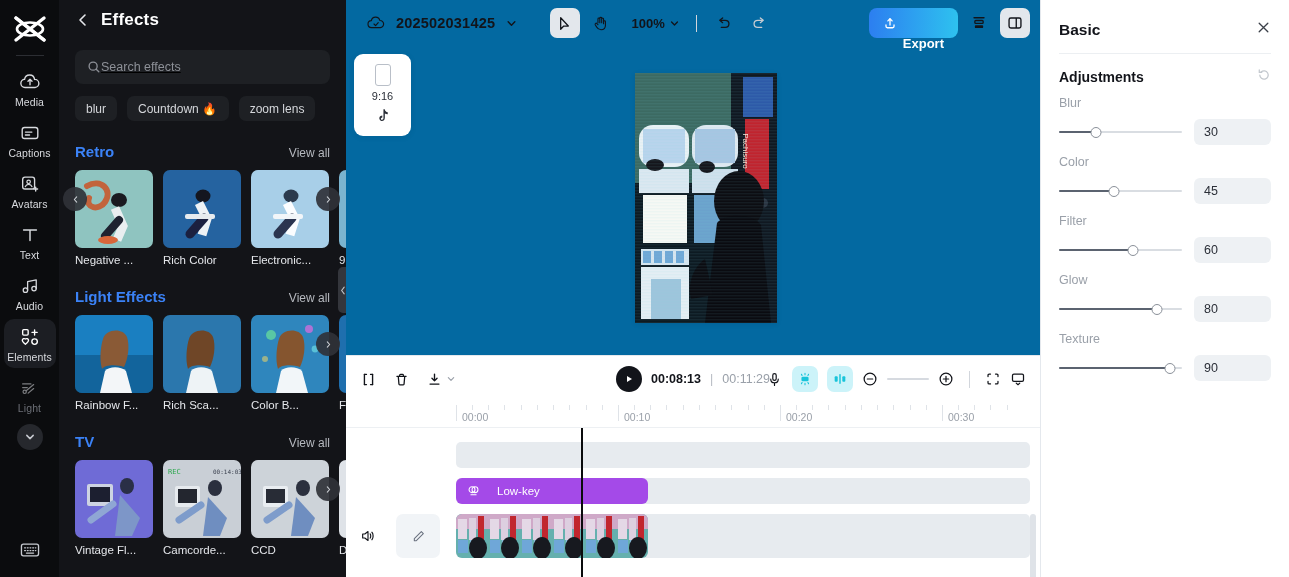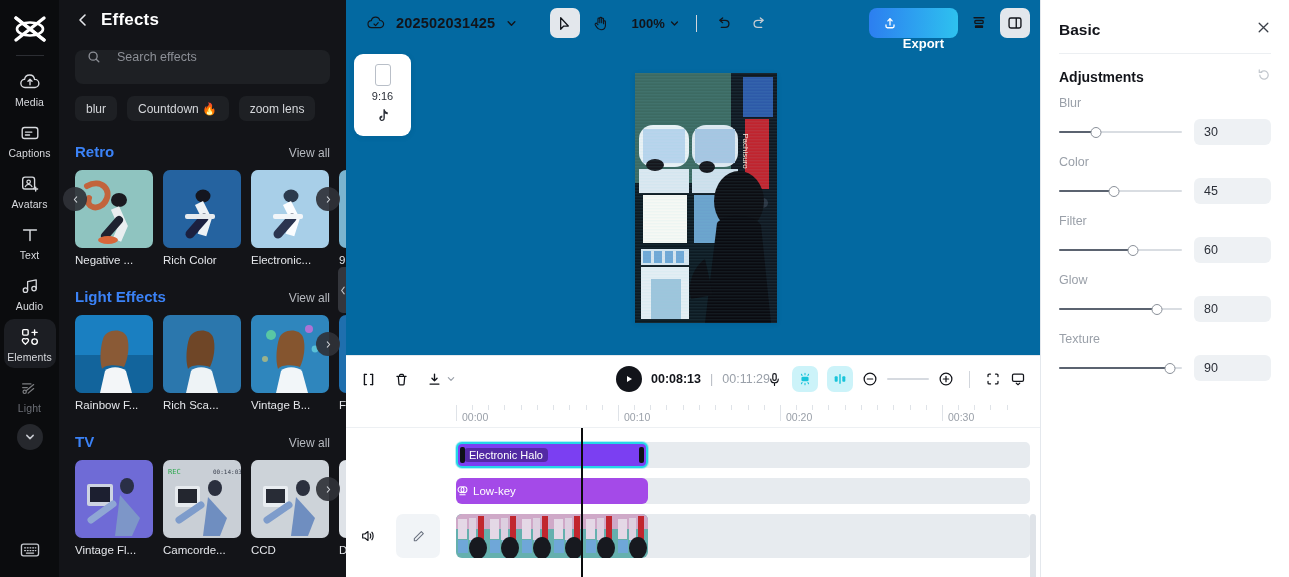"Search effects" .search { align-items: flex-start -> center; gap: 16px -> 0; text-decoration: none -> underline }
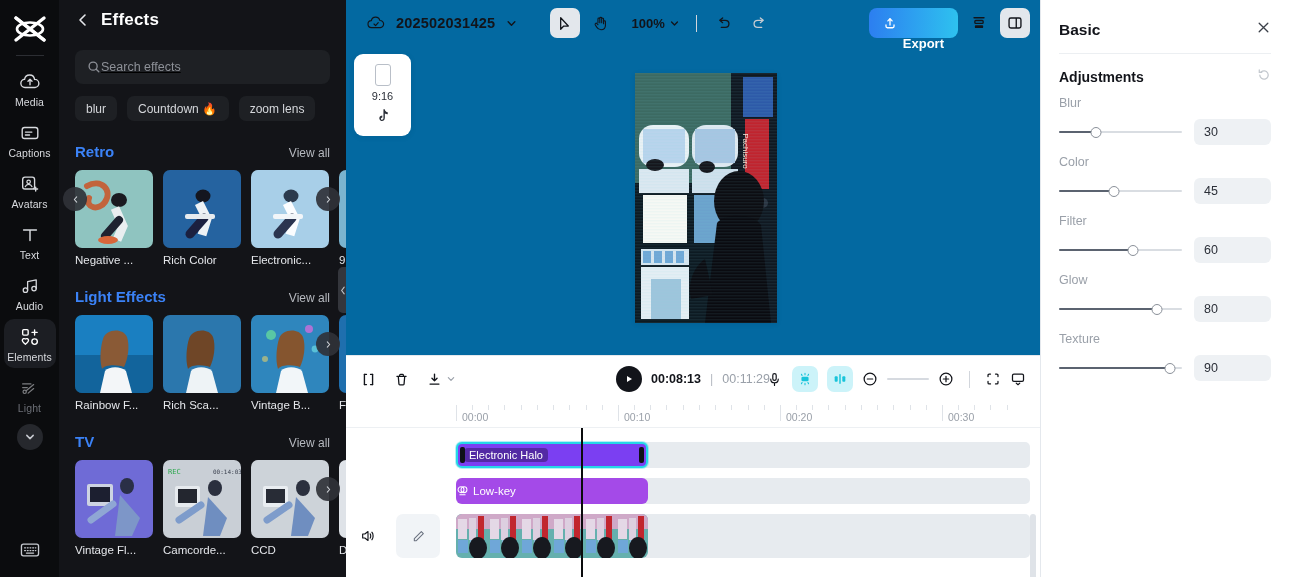"Vintage B..." div.card-lbl { text: Vintage -> Color }
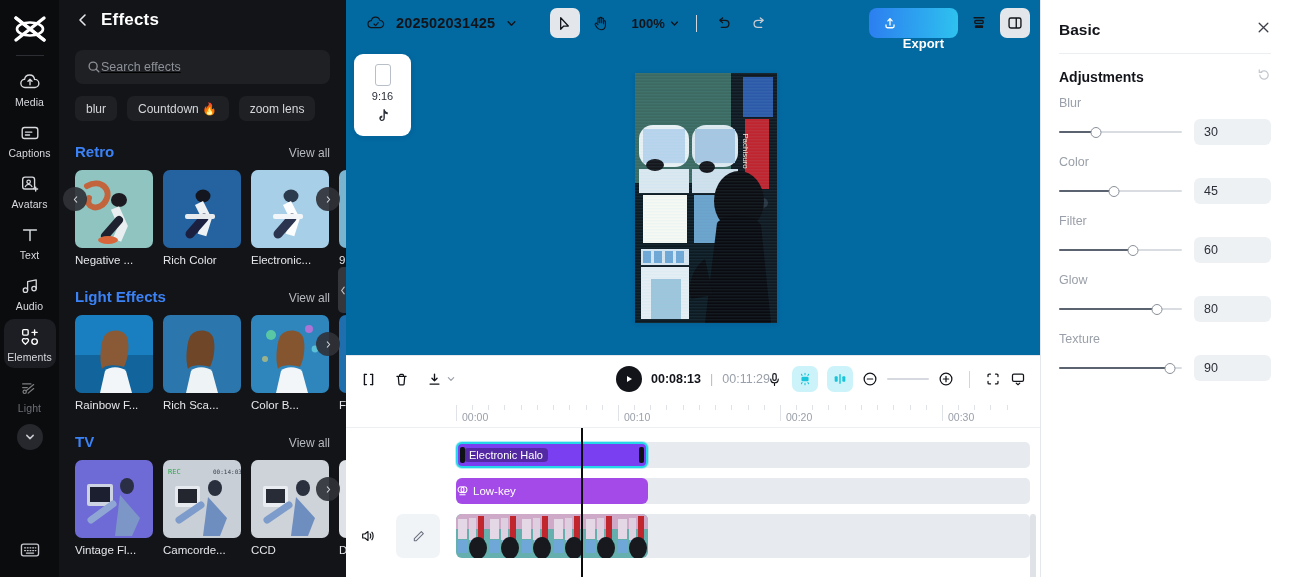"Electronic Halo" div.clip { html: <div> <div></div> <span>Electronic Halo</span> <div></div> </div> -> none }
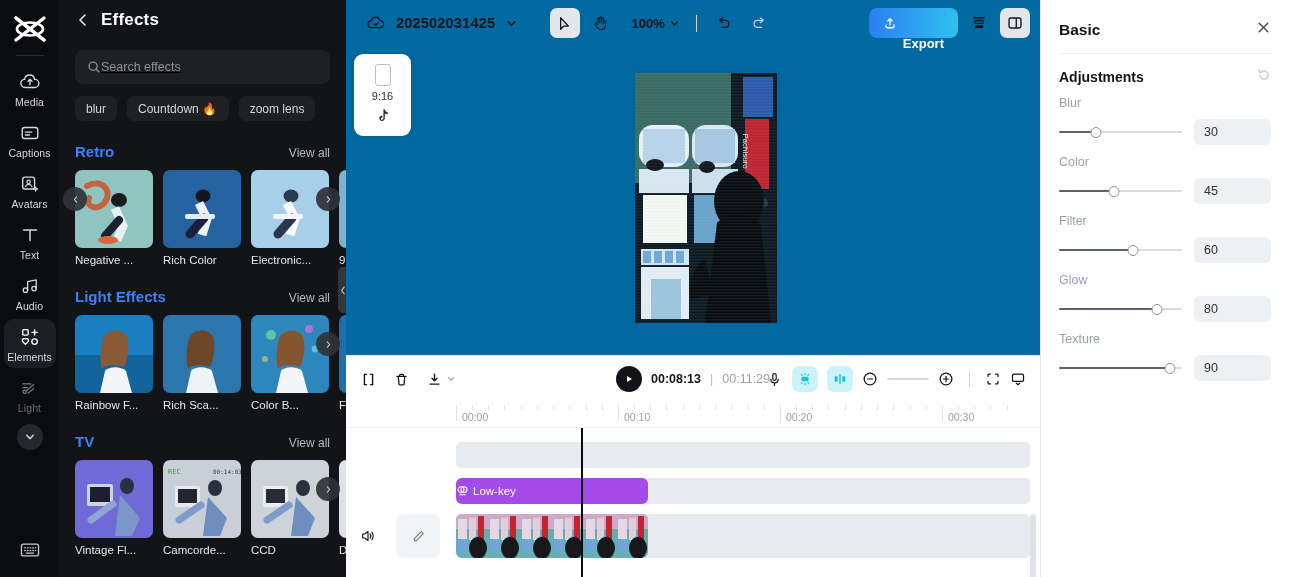"Low-key" .clip-low { gap: 4px -> 17px; padding-left: 0 -> 11px }
